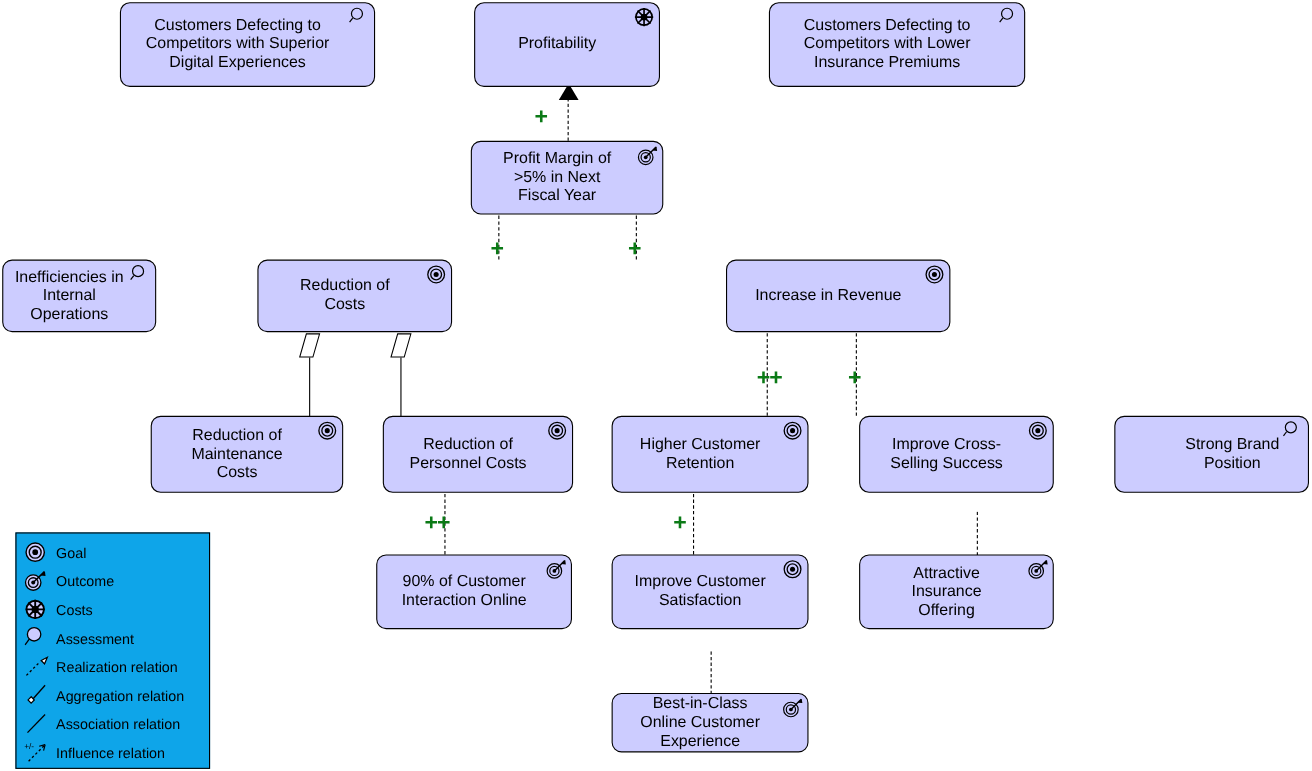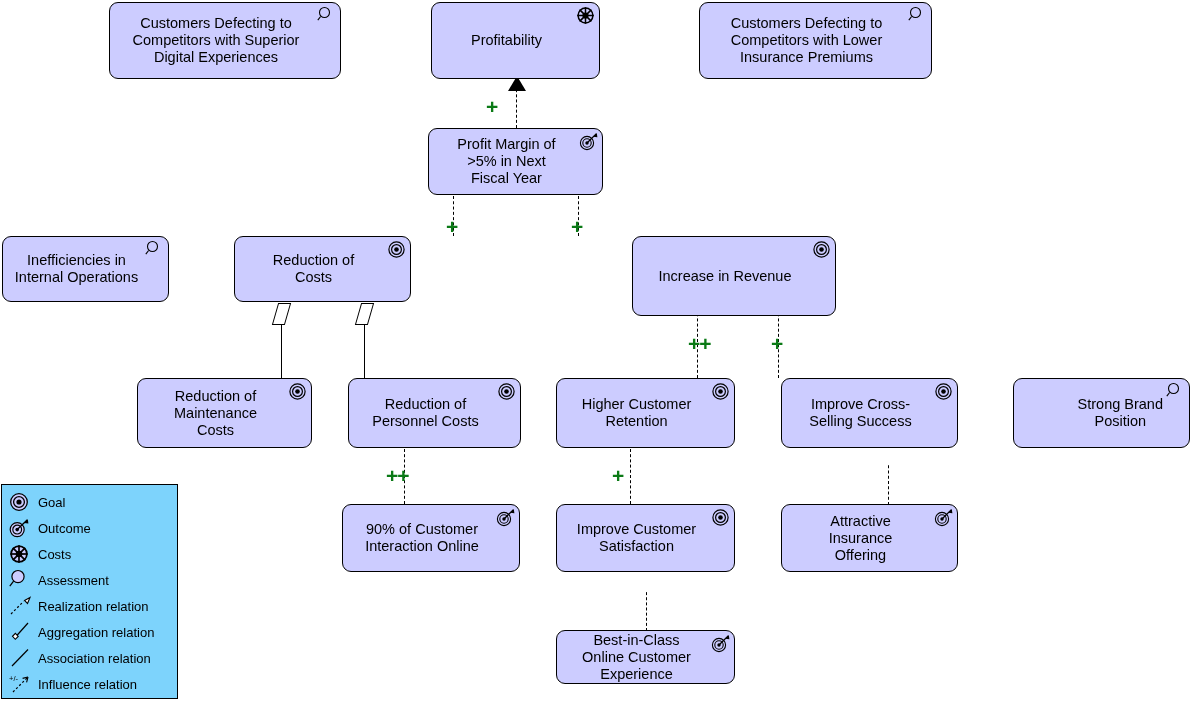"Inefficiencies in" div.node { width: 167px -> 140px }
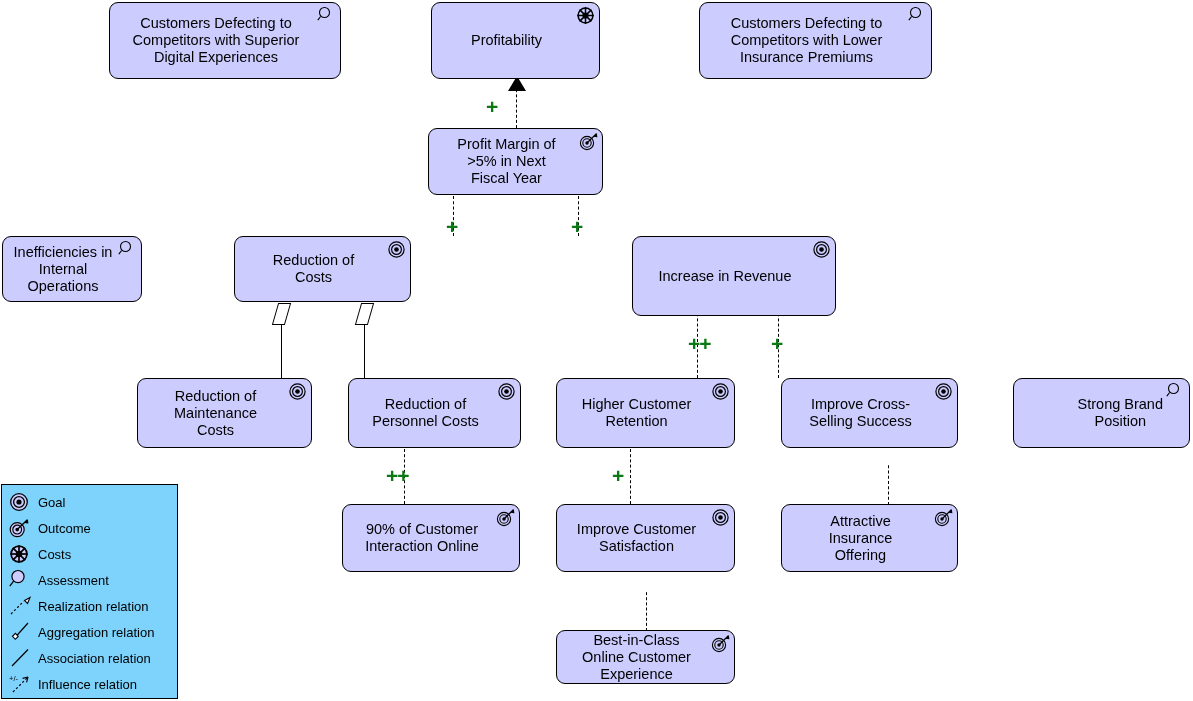"Increase in Revenue" div.node { height: 80px -> 66px; left: 632px -> 660px }
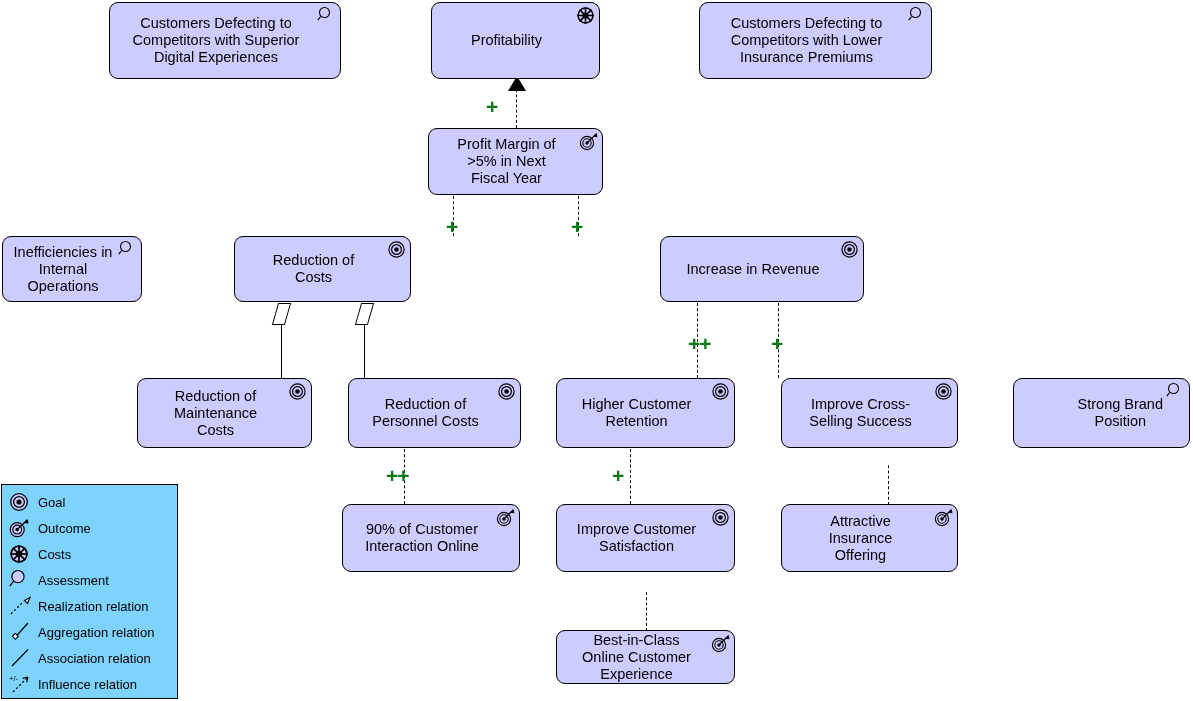"Goal" #legend { background: #7dd3fc -> #0ea5e9; left: 1px -> 14px }
